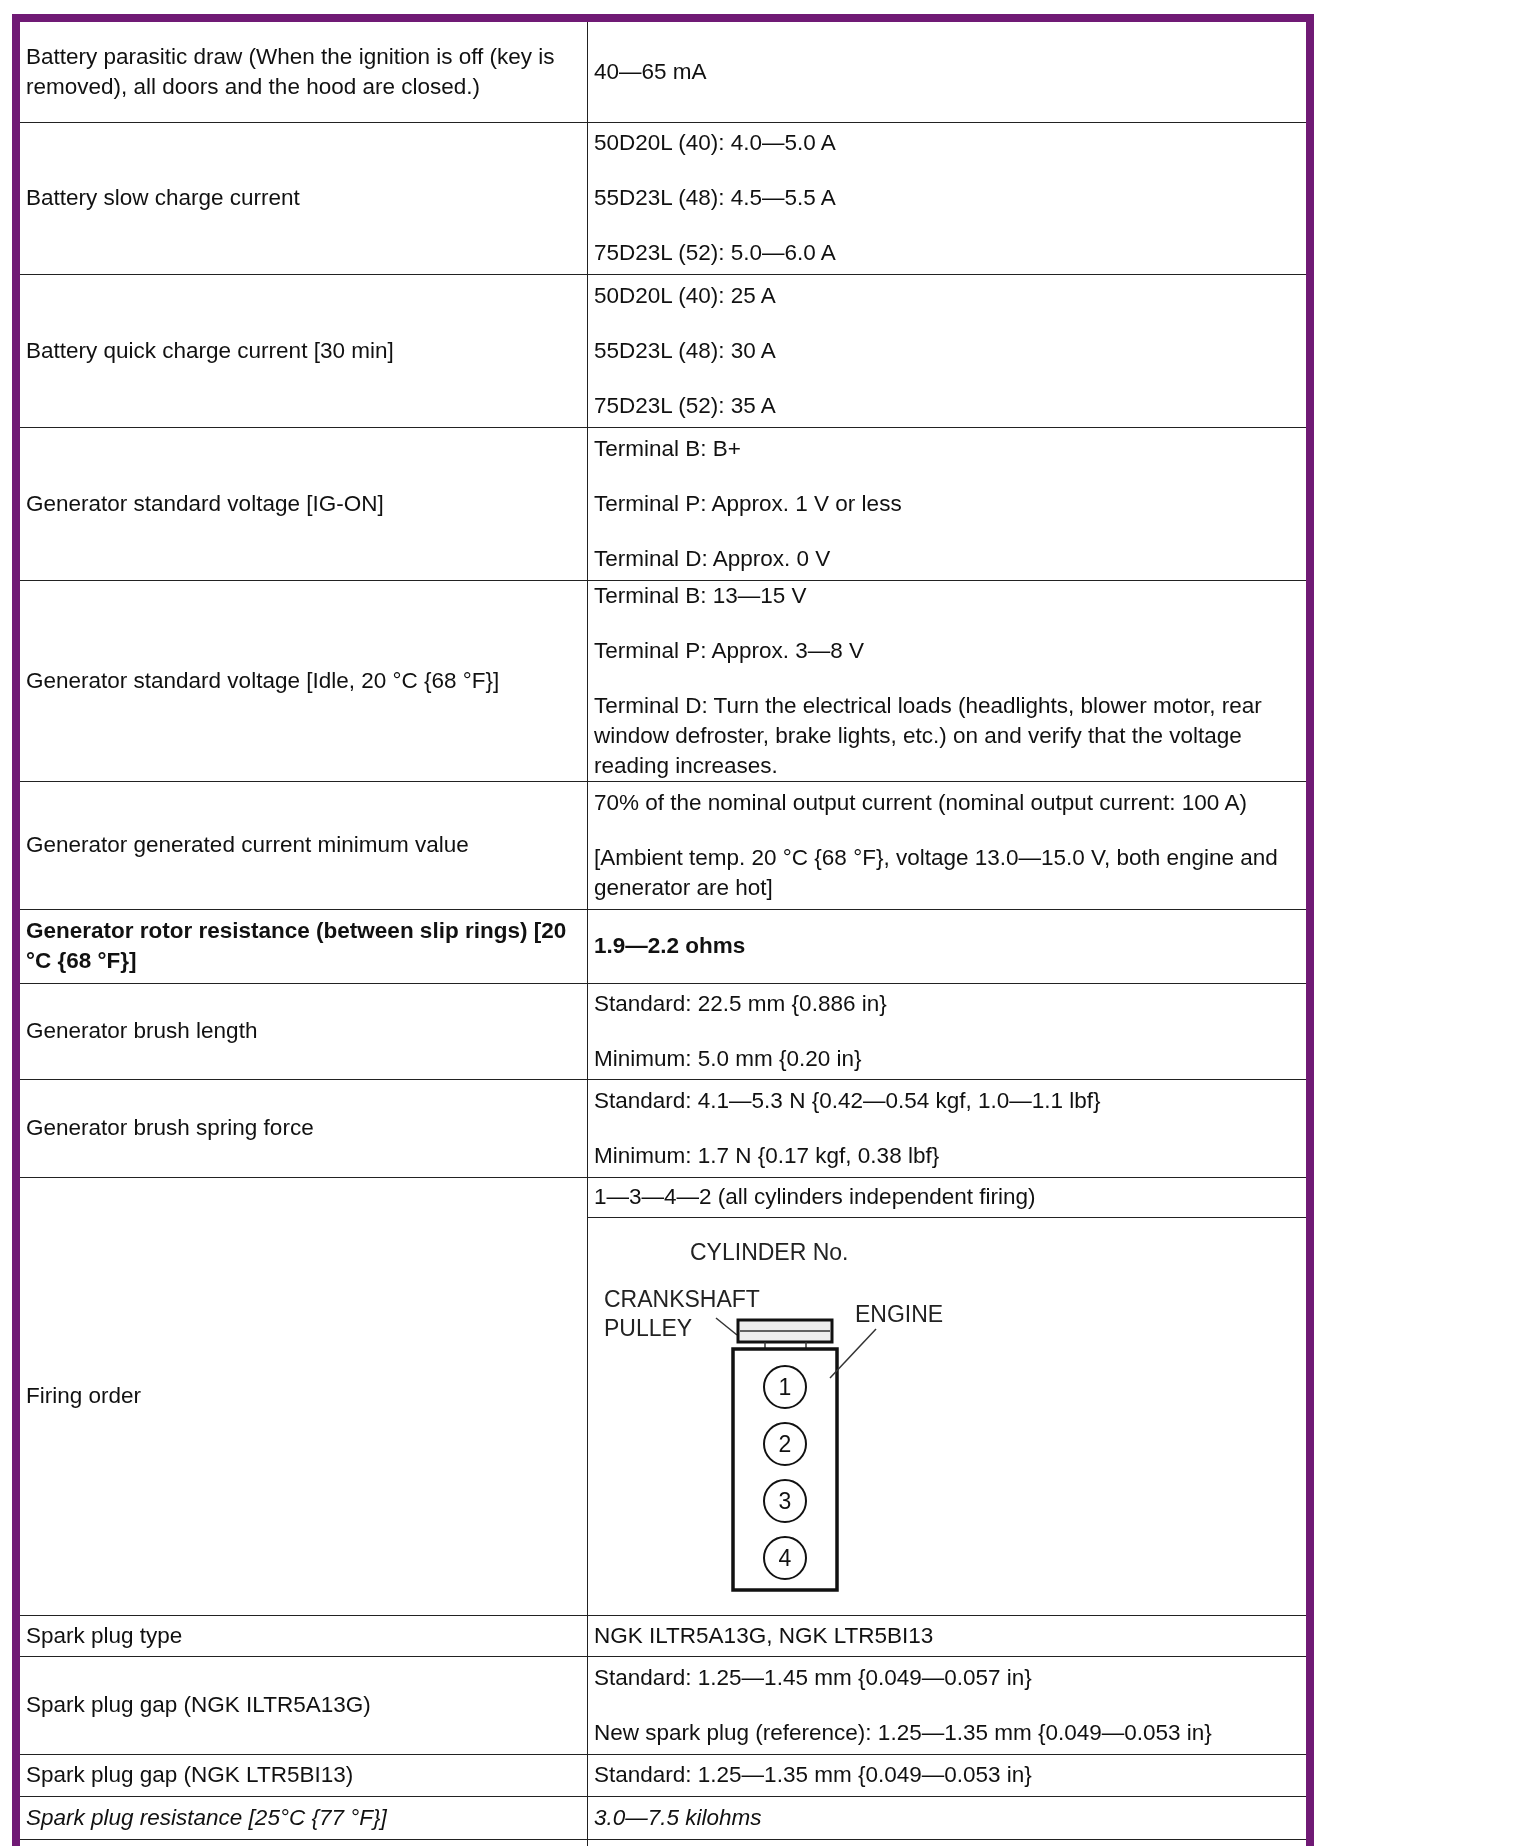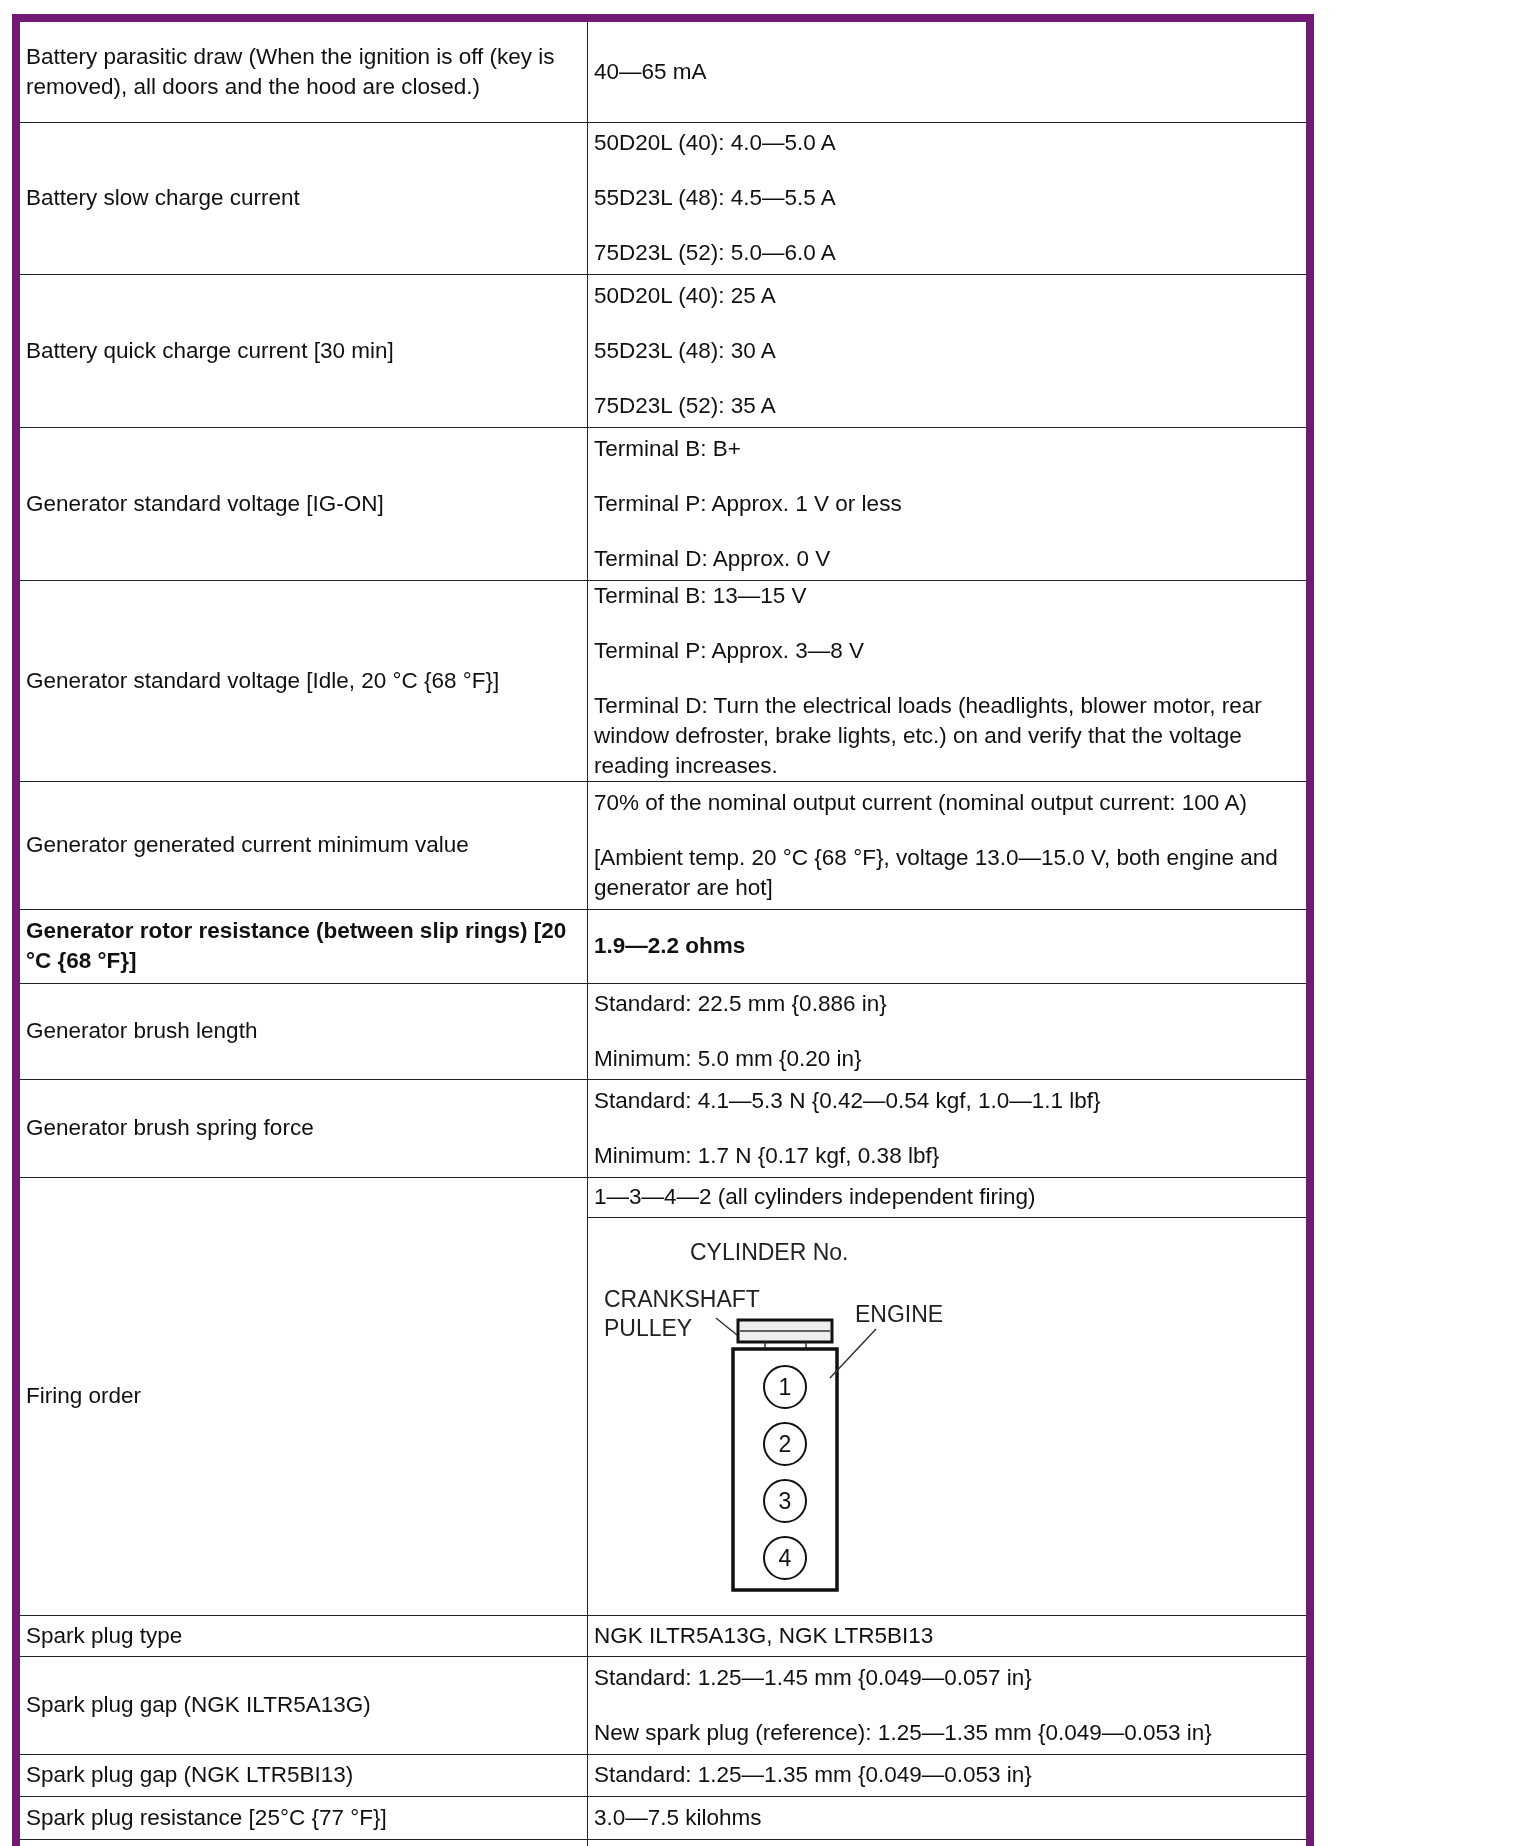"Spark plug resistance [25°C {77" tr { font-style: none -> italic }
